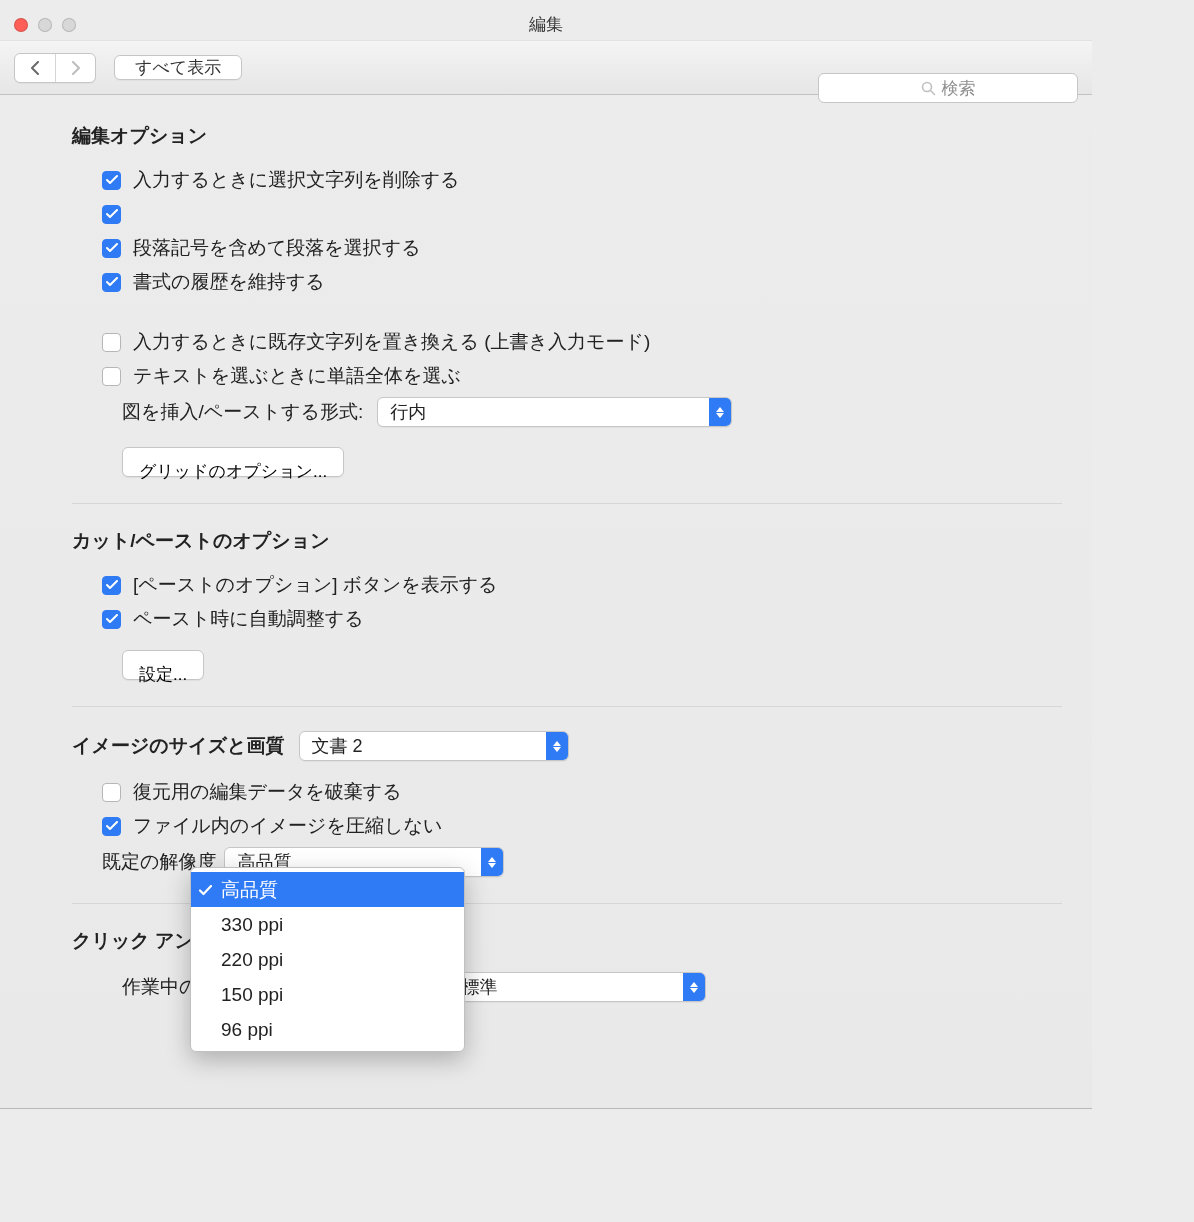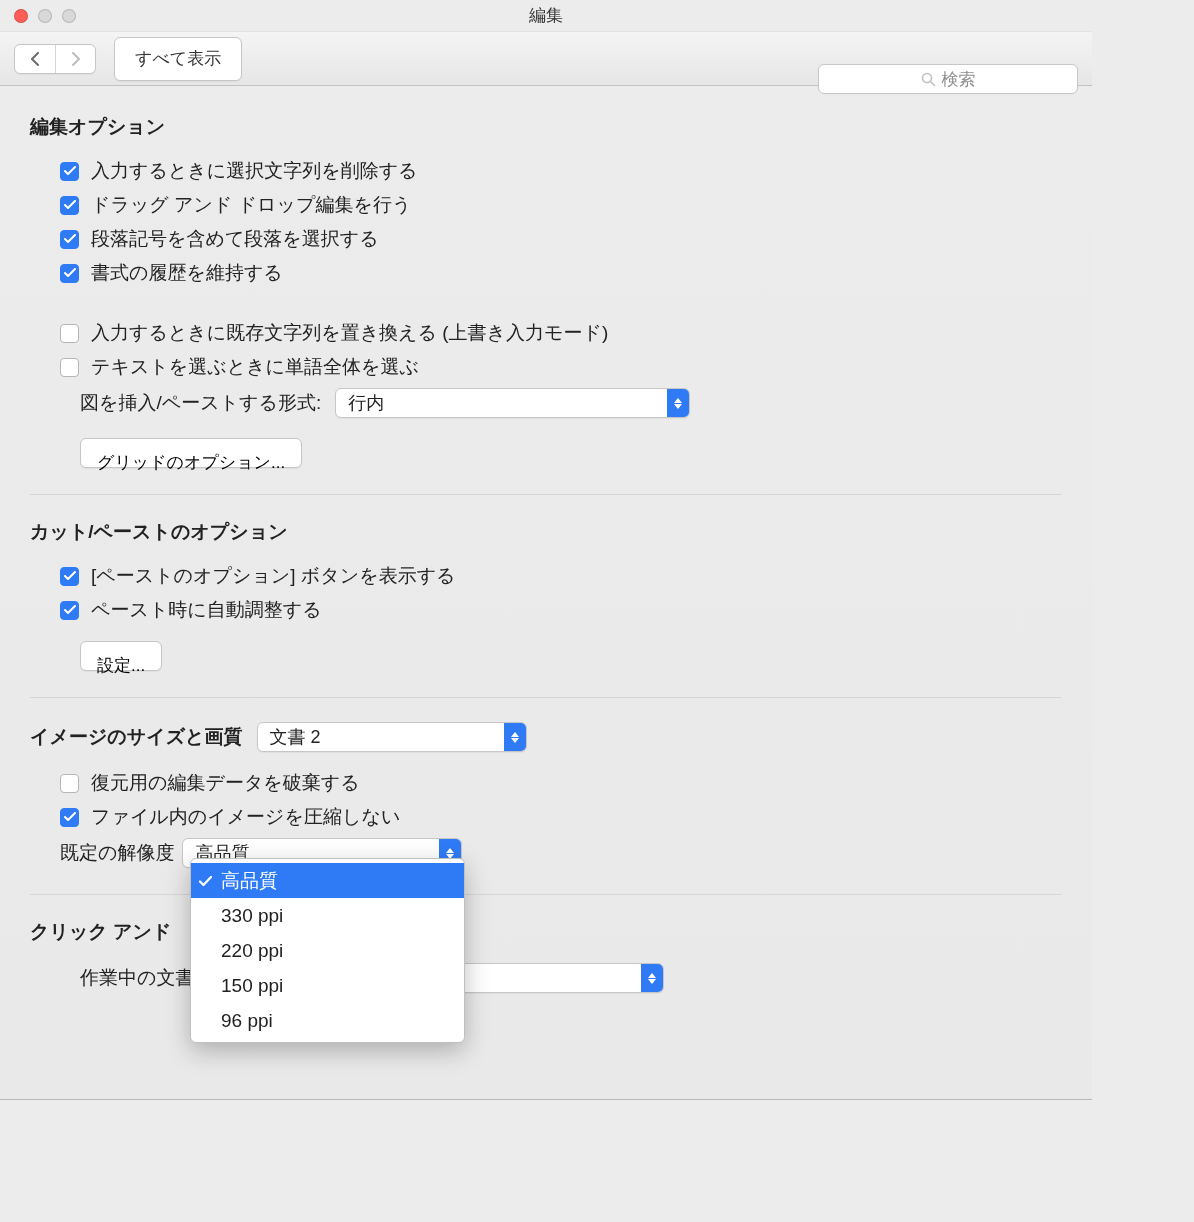"編集" .titlebar { margin-top: none -> 9px }
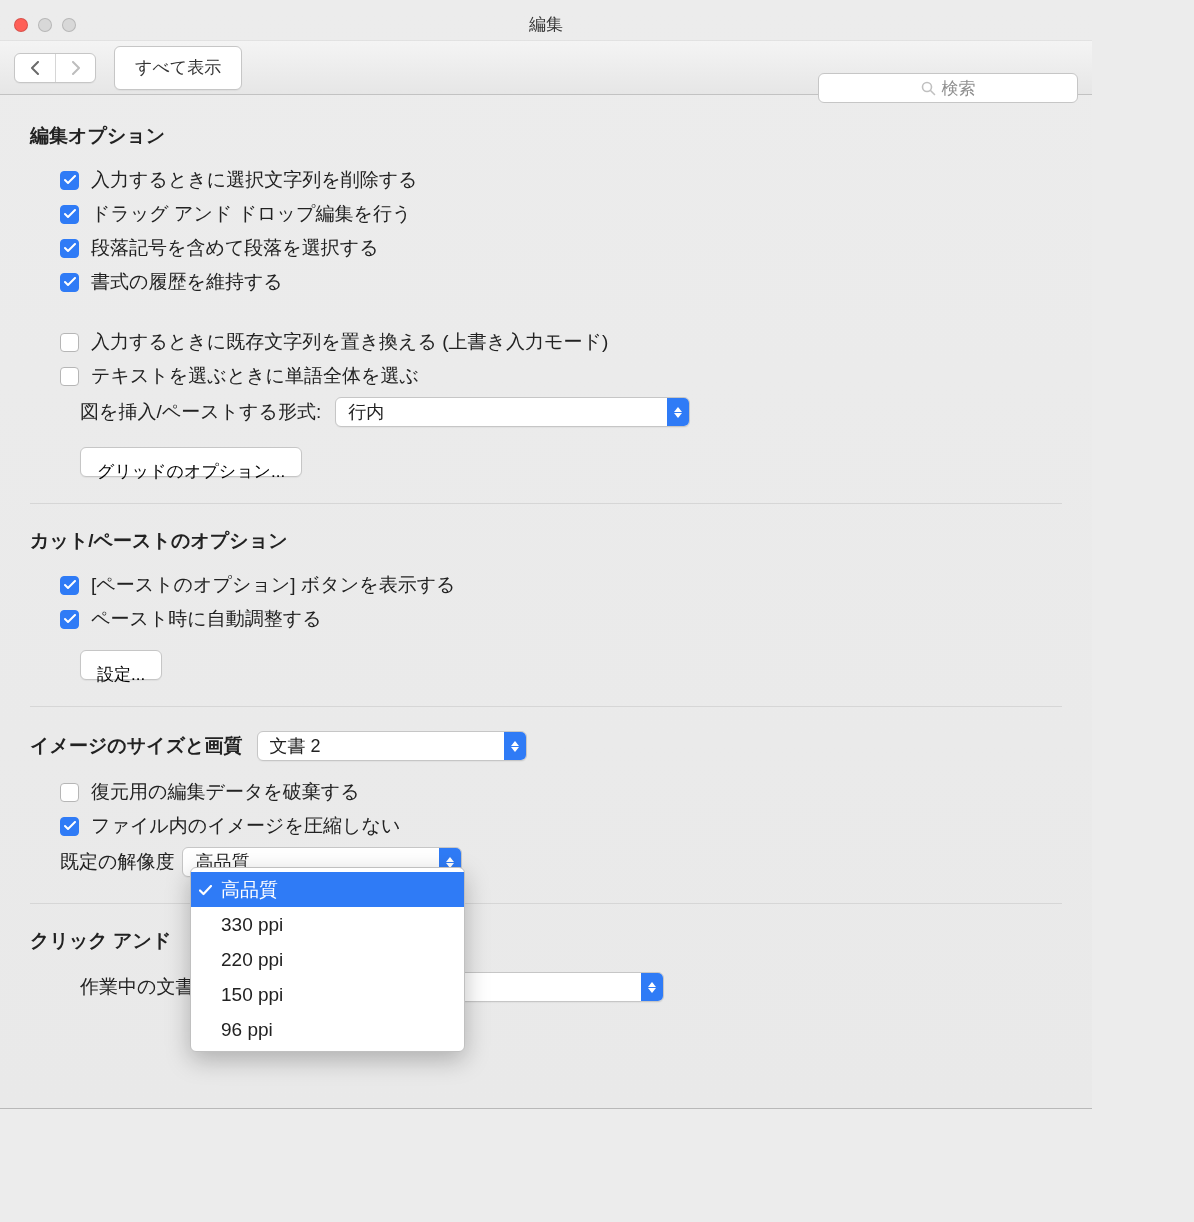"すべて表示" .btn { height: 44px -> 25px }
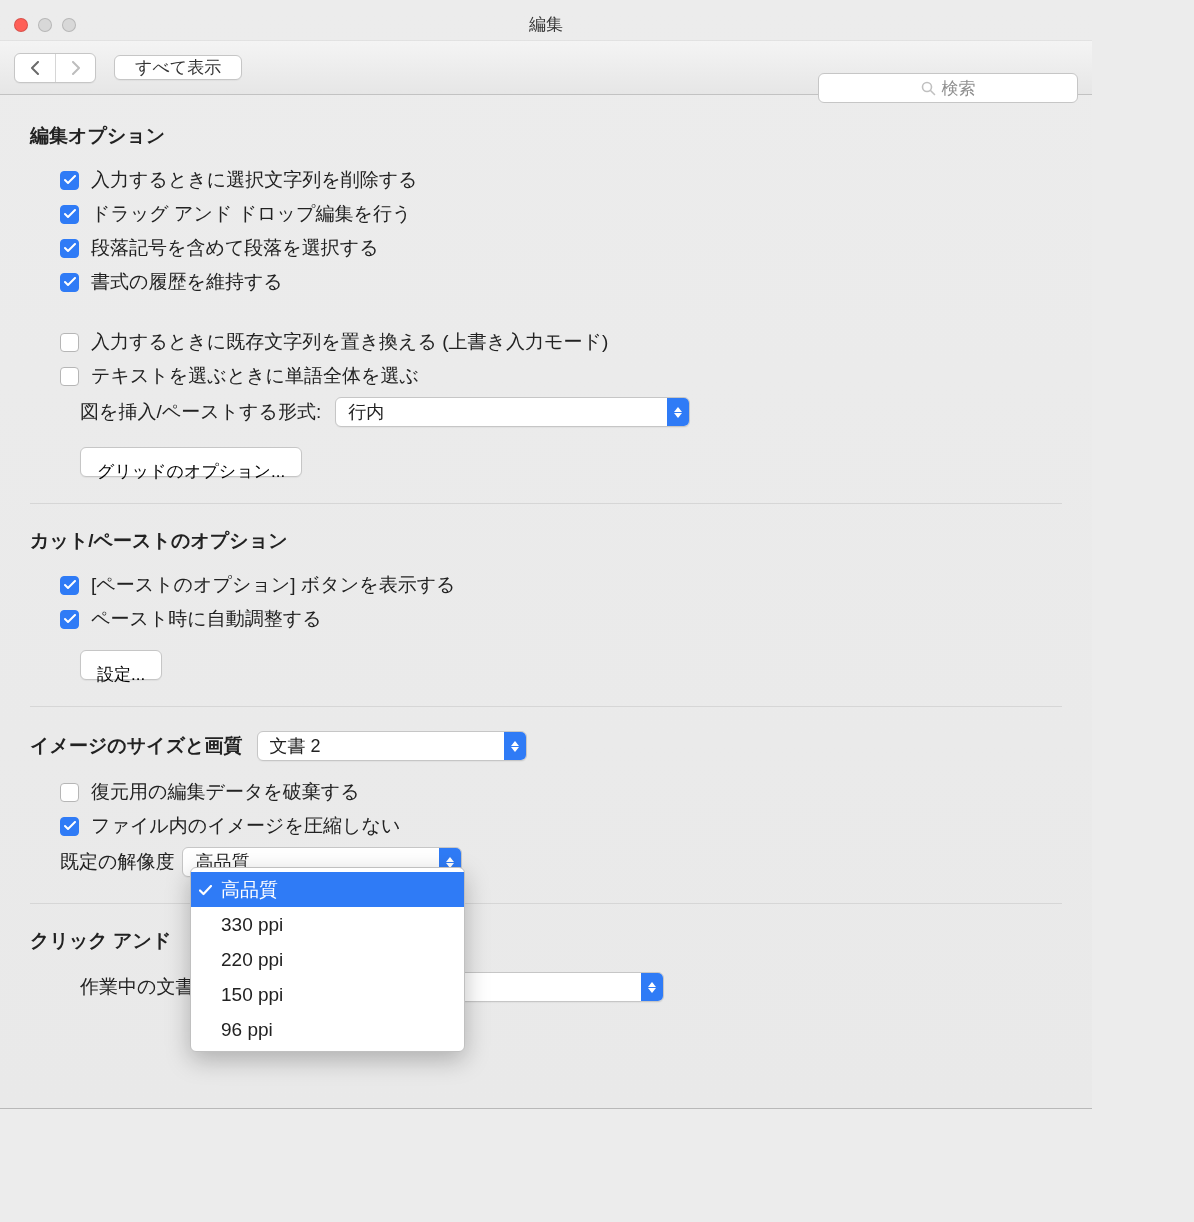"編集オプション" .section { margin-left: none -> 42px }
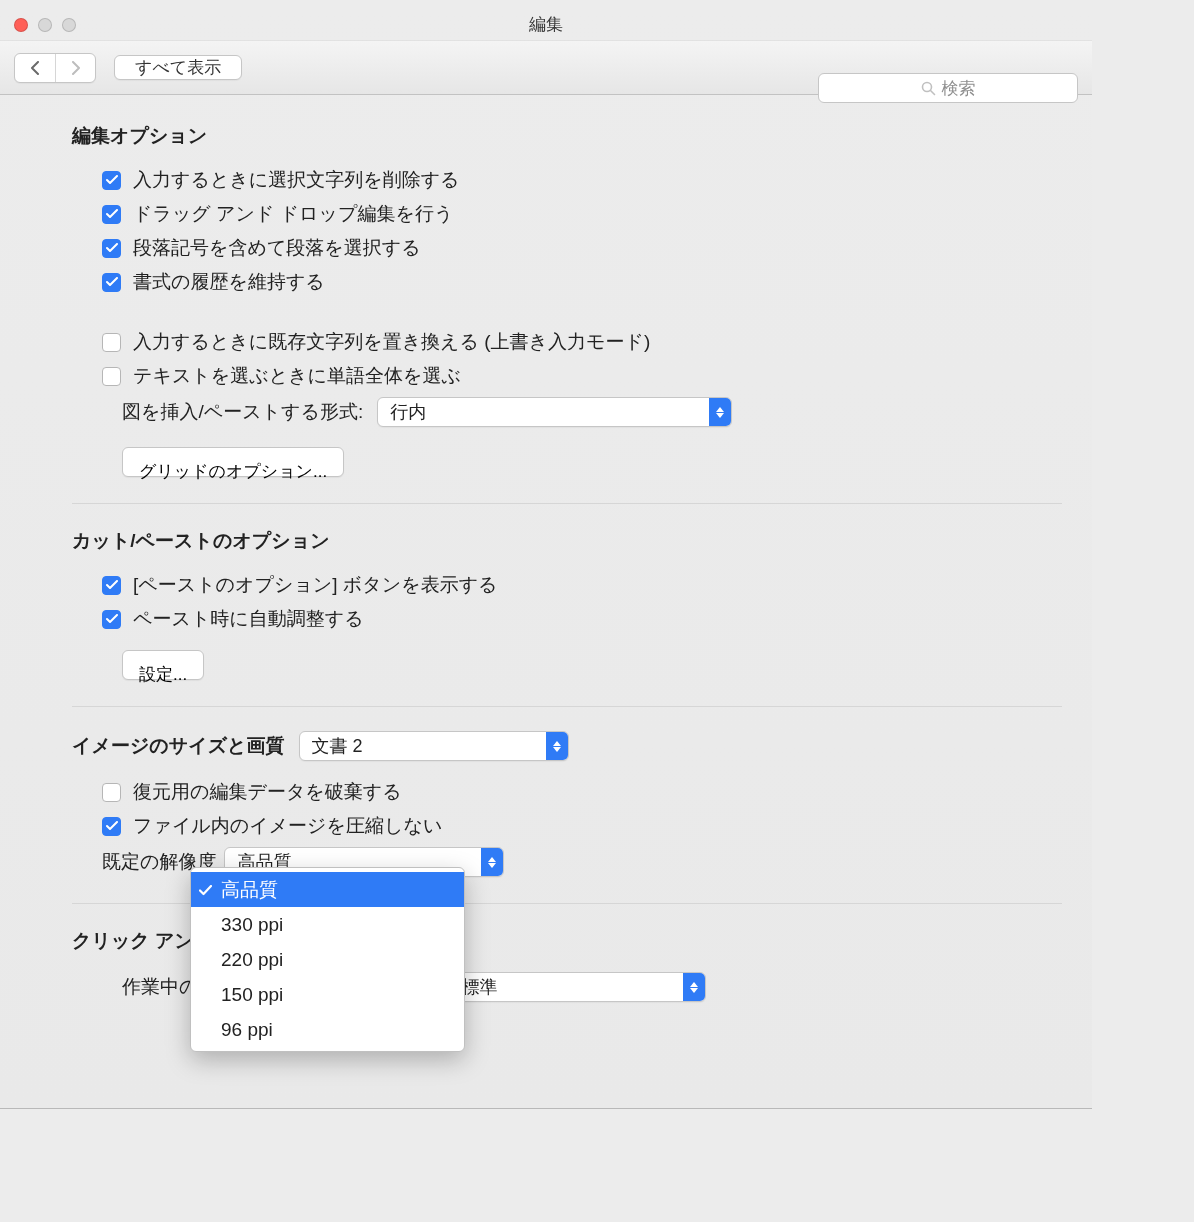"ドラッグ アンド ドロップ編集を行う" span.lbl { html: <span>ドラッグ アンド ドロップ編集を行う</span> -> none }
